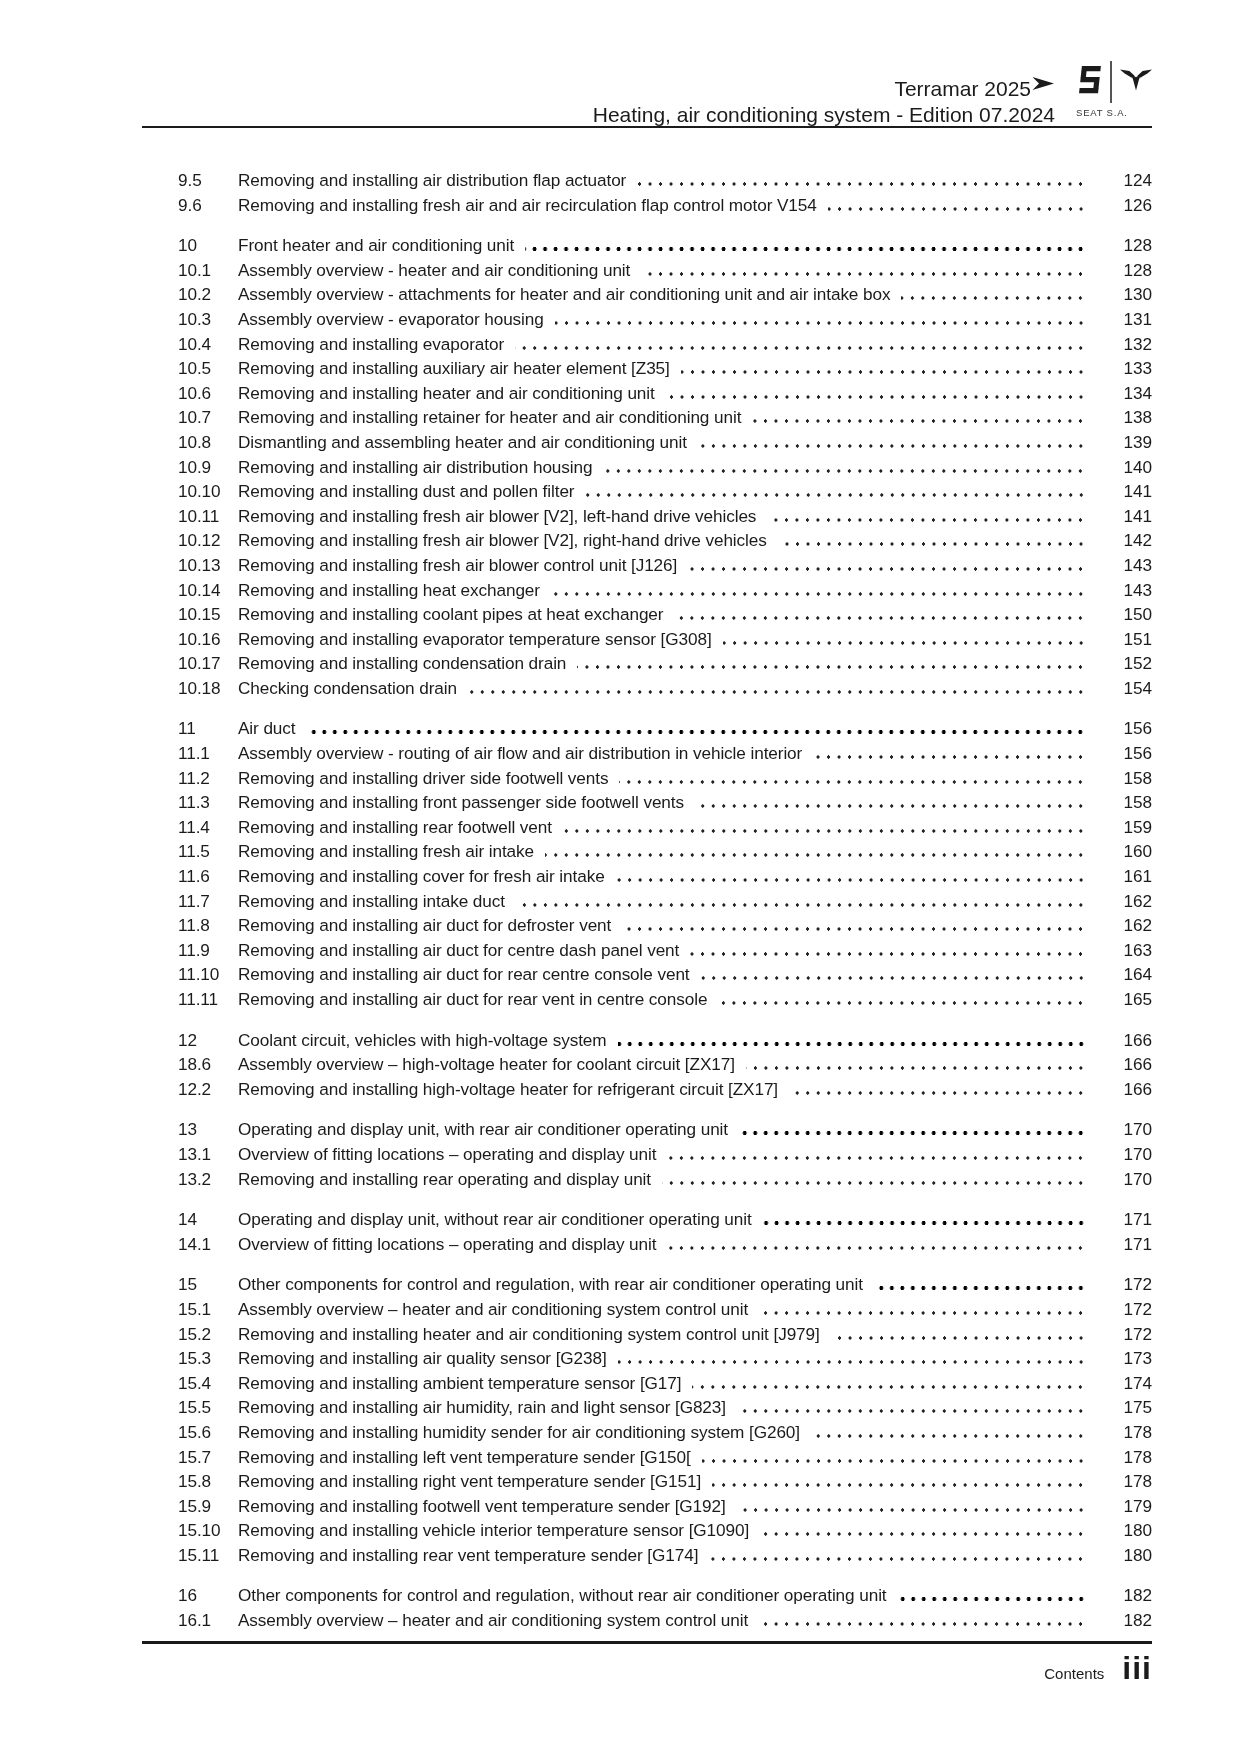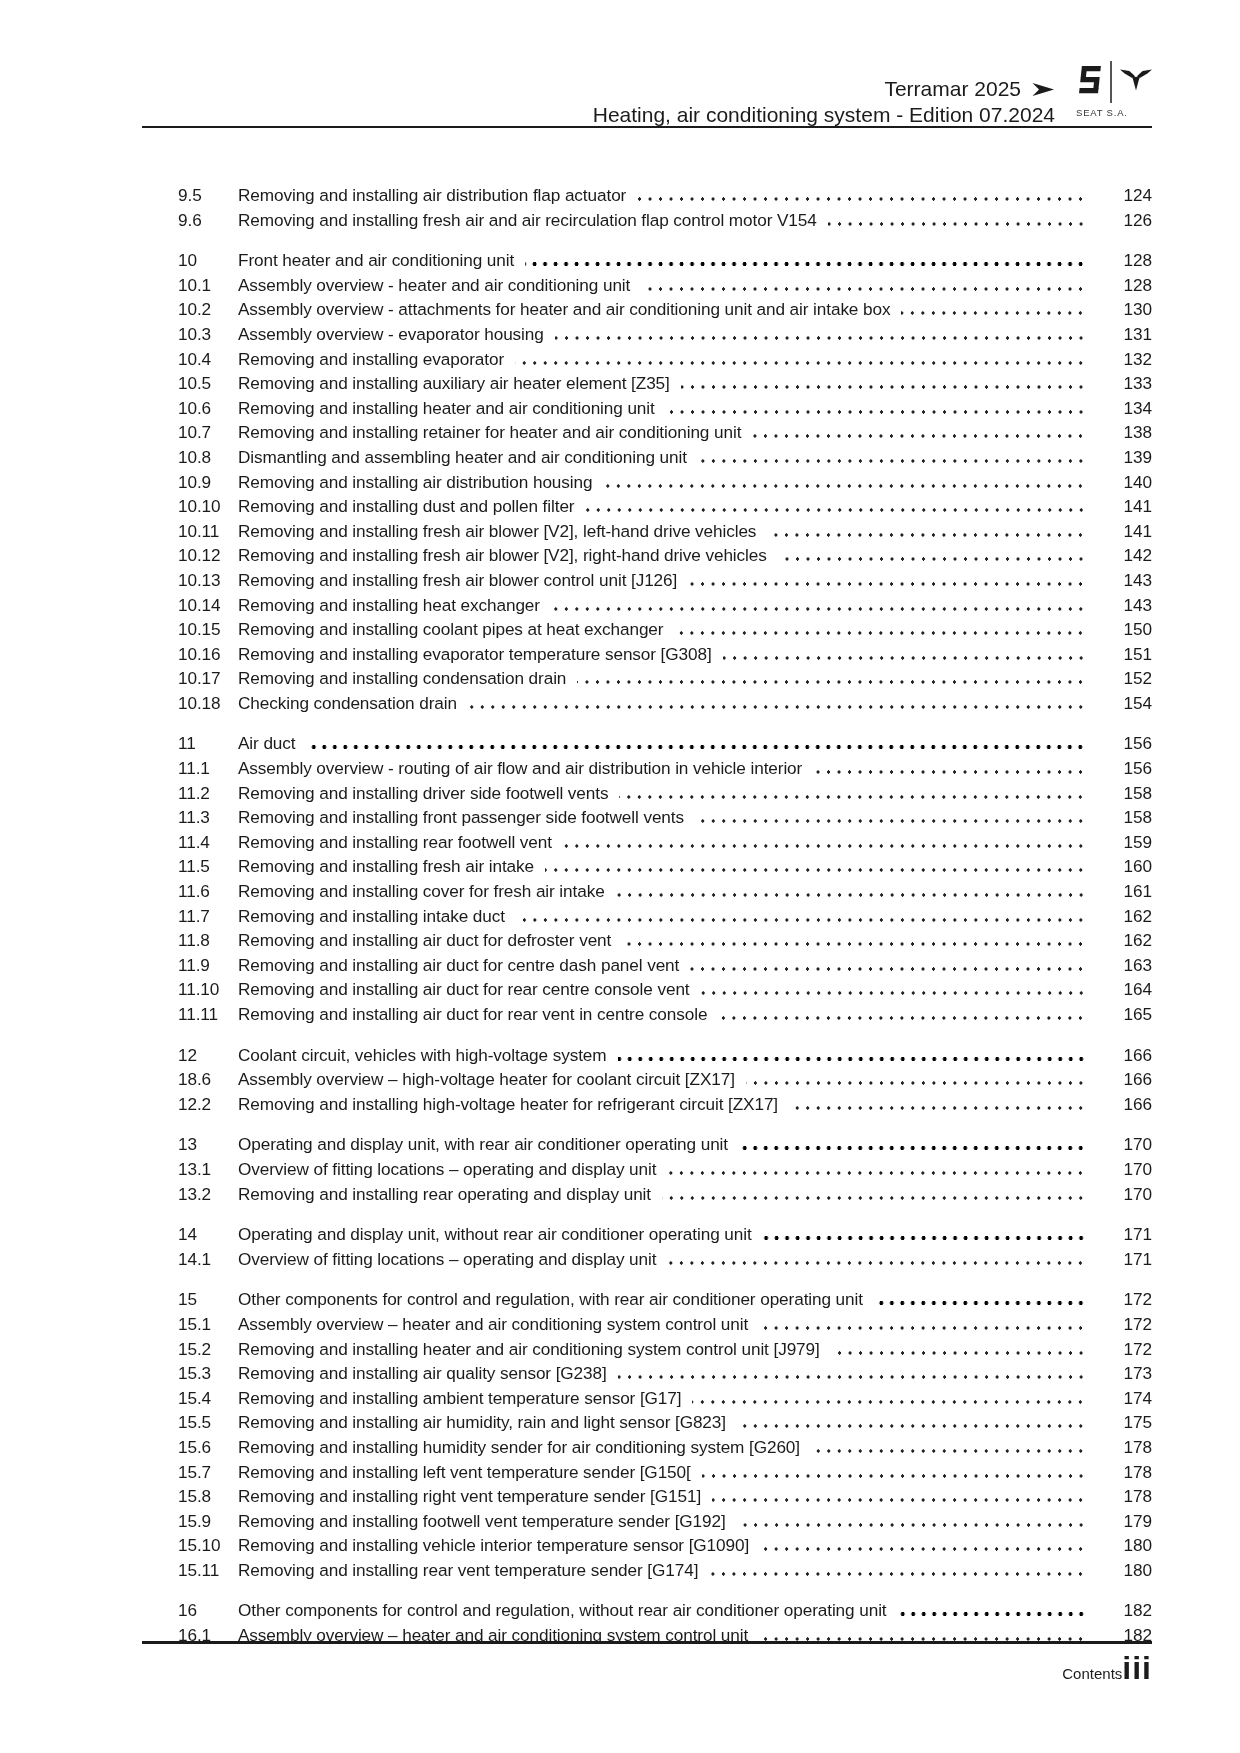"Terramar 2025" .h-line1 { align-items: center -> none; gap: 10px -> none }
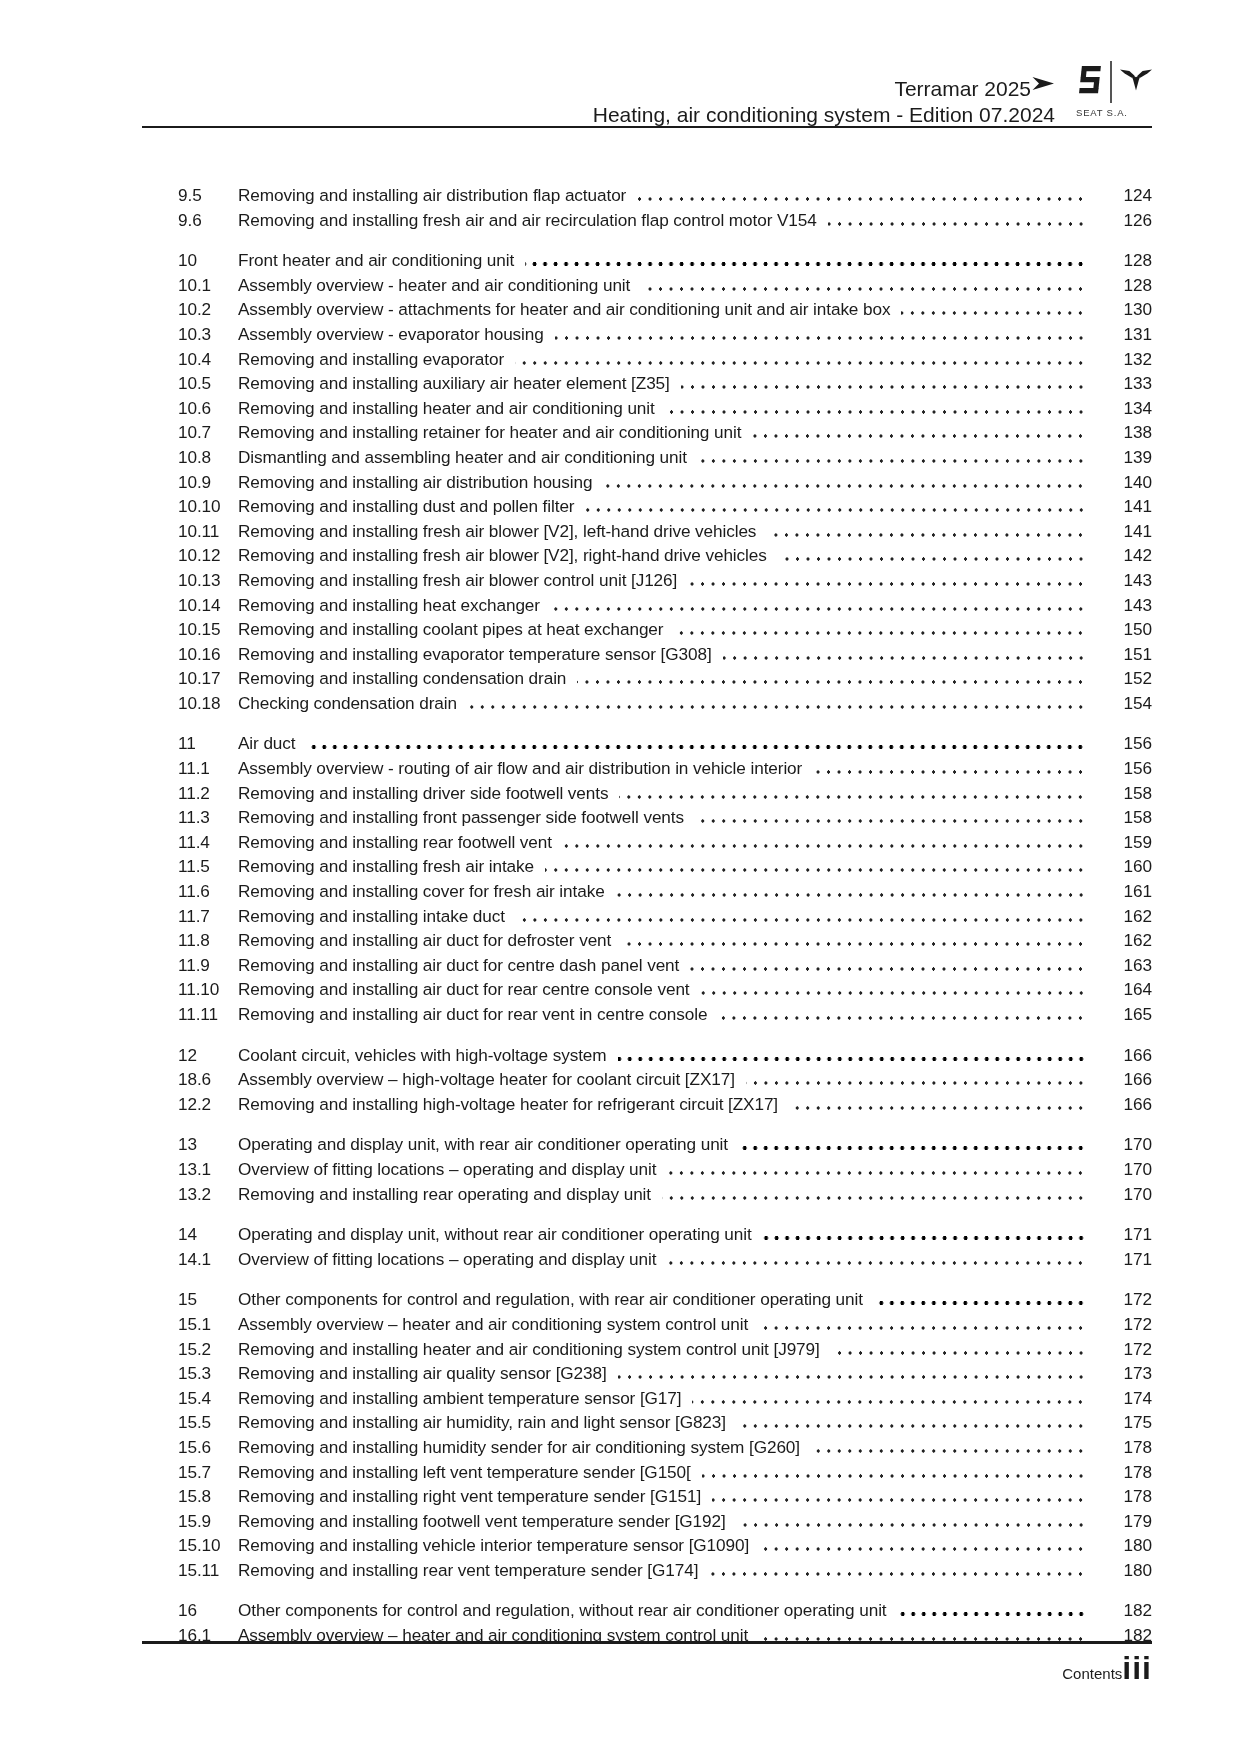"9.5" .toc { top: 183px -> 168px }
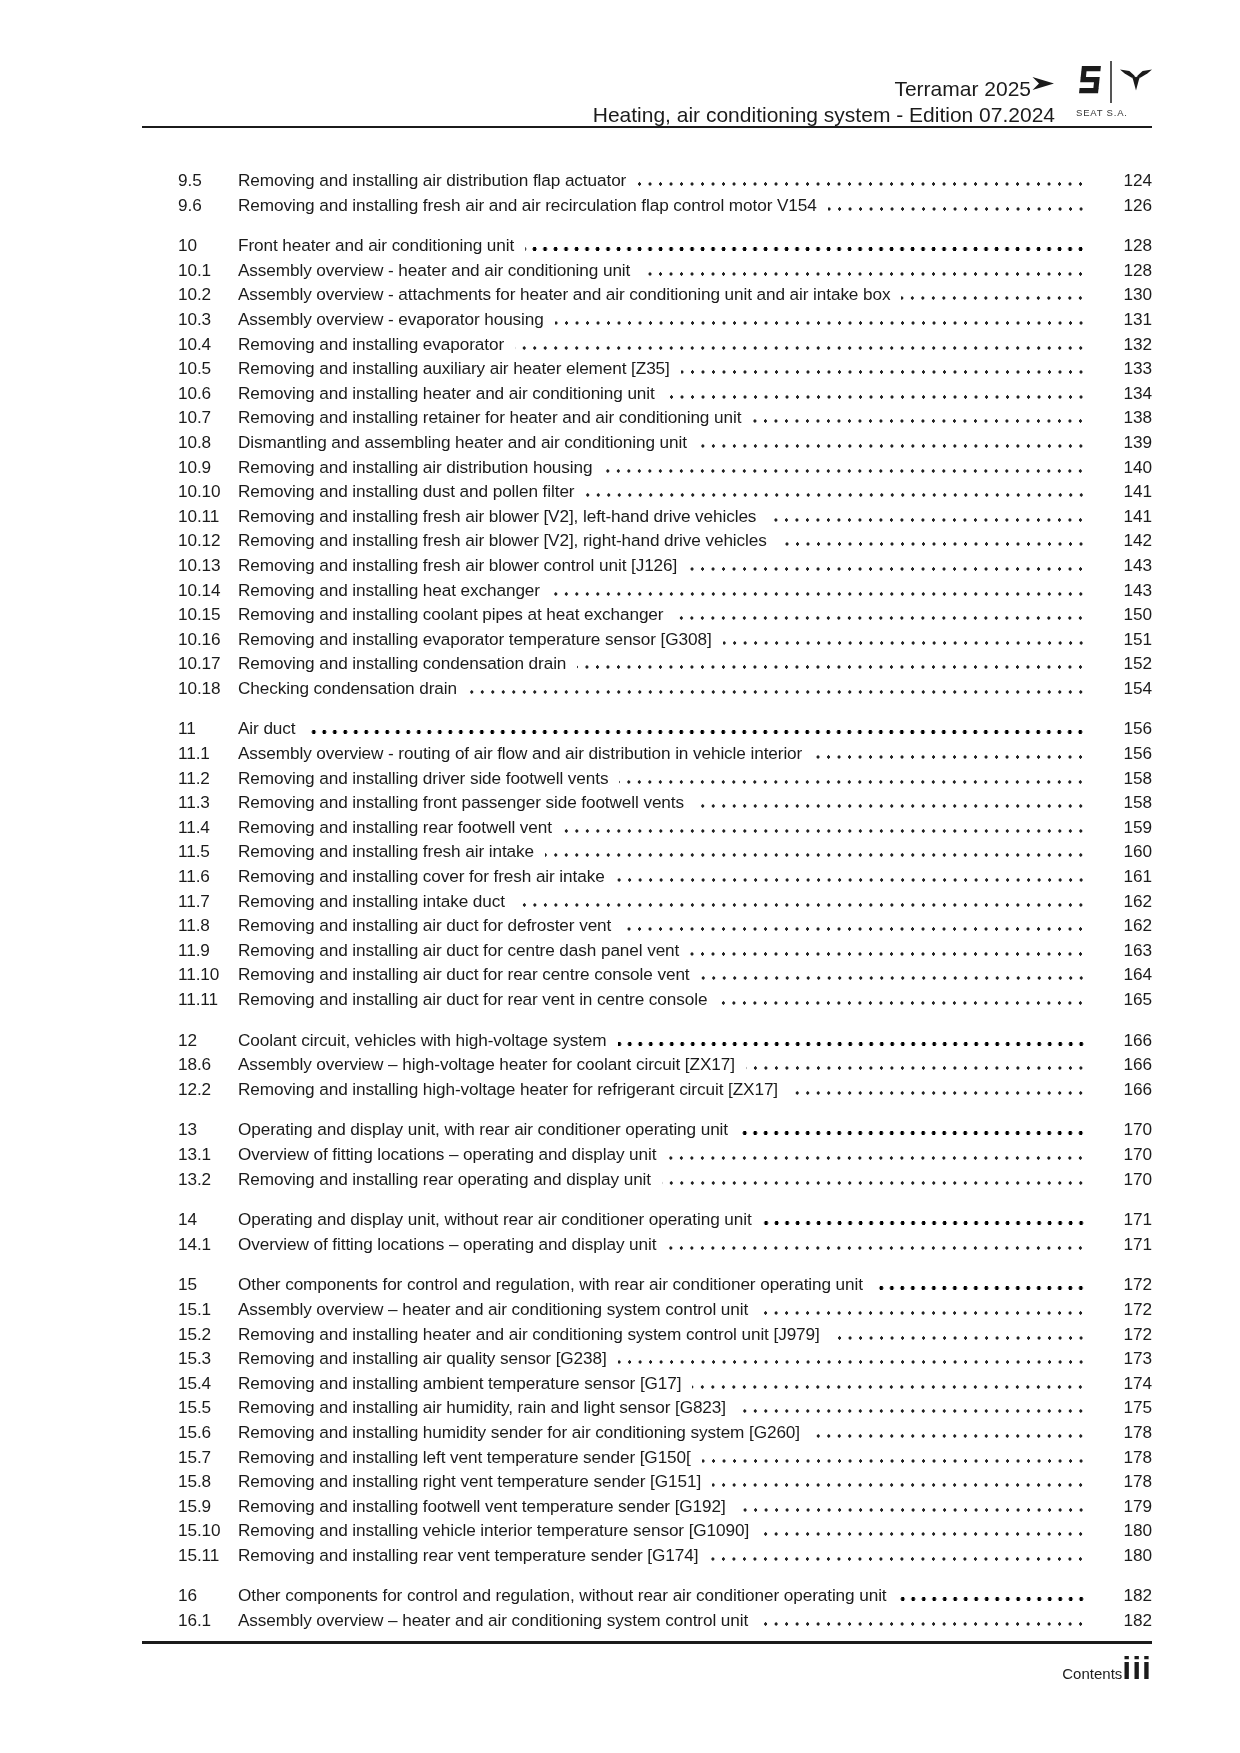"Contents" .footer-text { gap: none -> 18px }
